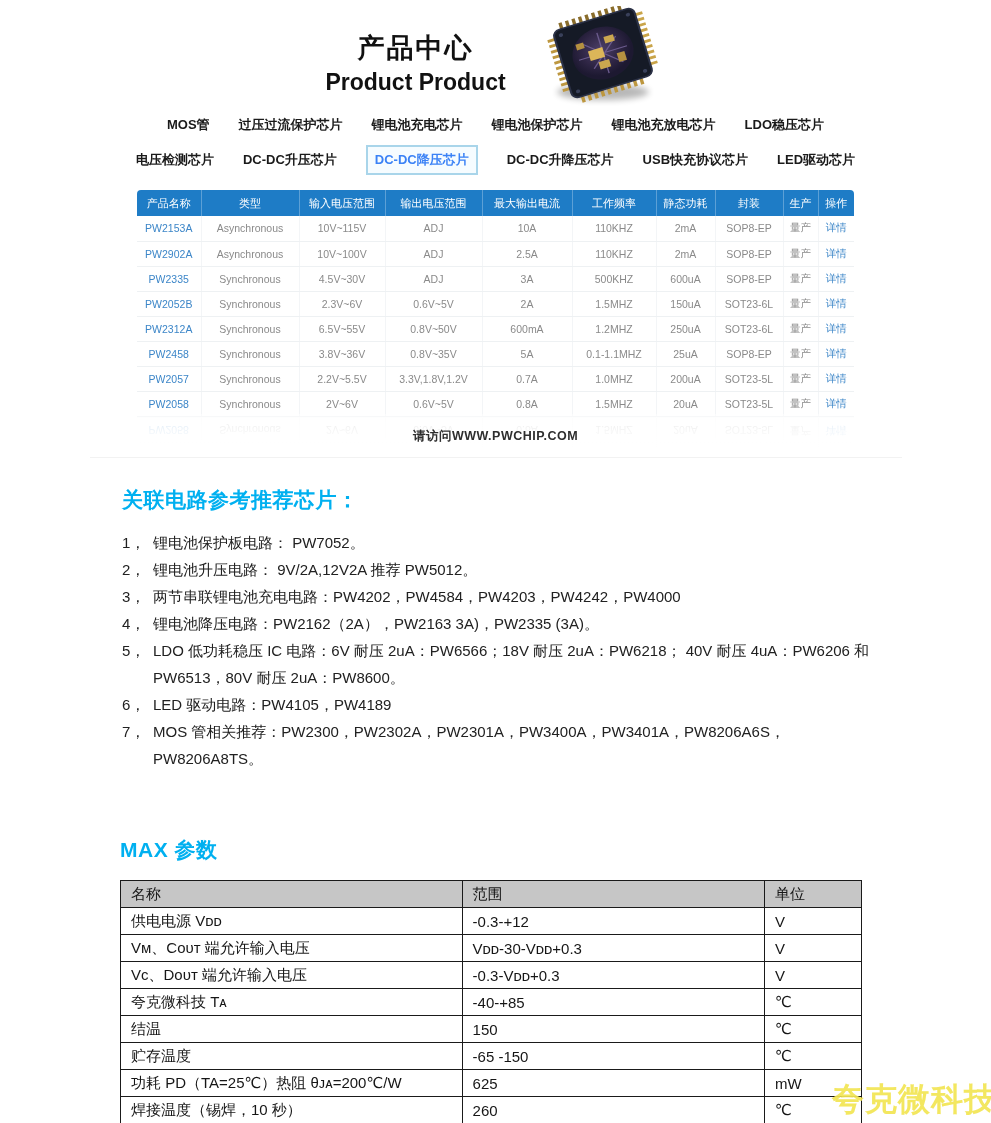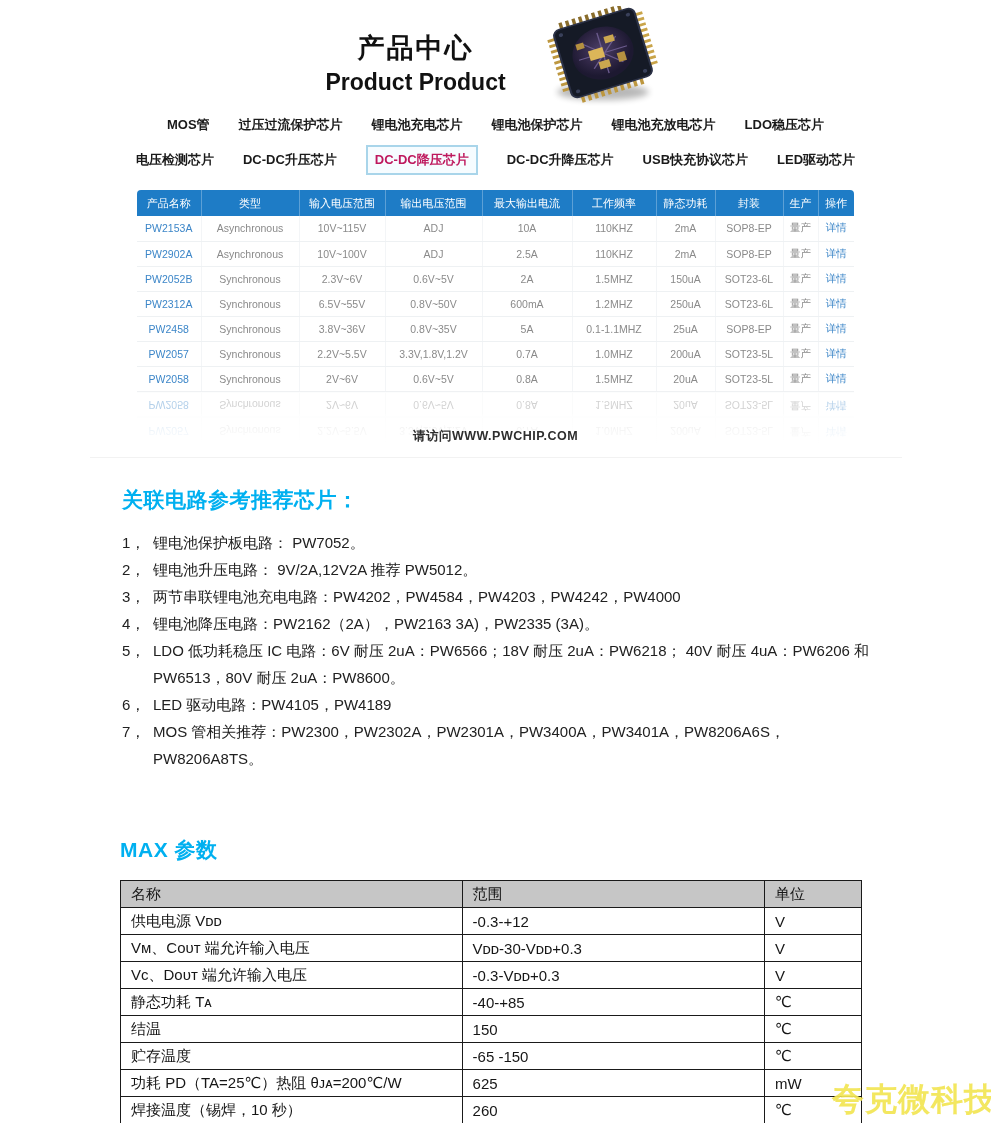"DC-DC降压芯片" .nav .nav-item.active { color: #be185d -> #3b82f6 }
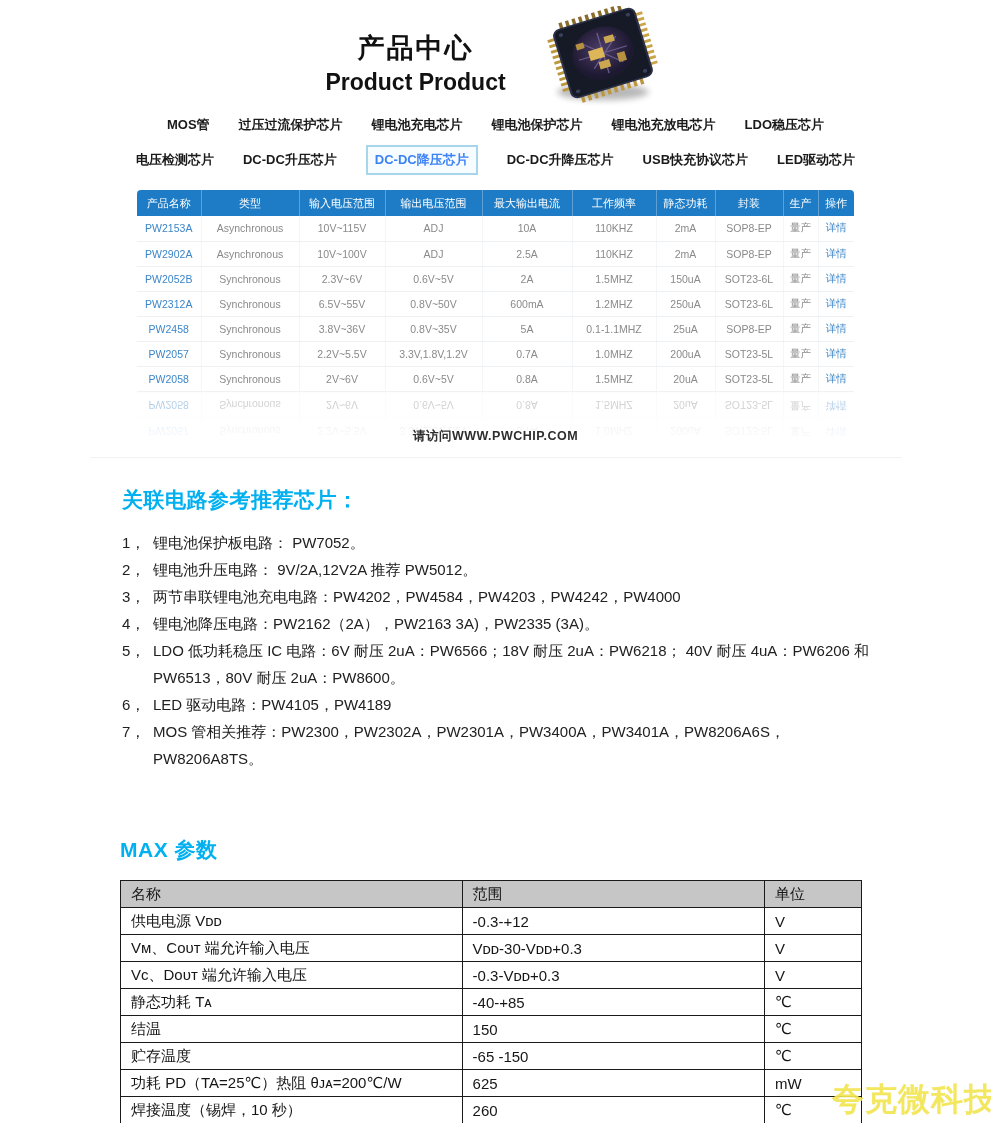"PW2335" tr { html: none -> <tr> <td>PW2335</td> <td>Synchronous</td> <td>4.5V~30V</td> <td>ADJ</td> <td>3A</td> <td>500KHZ</td> <td>600uA</td> <td>SOP8-EP</td> <td>量产</td> <td>详情</td> </tr> }
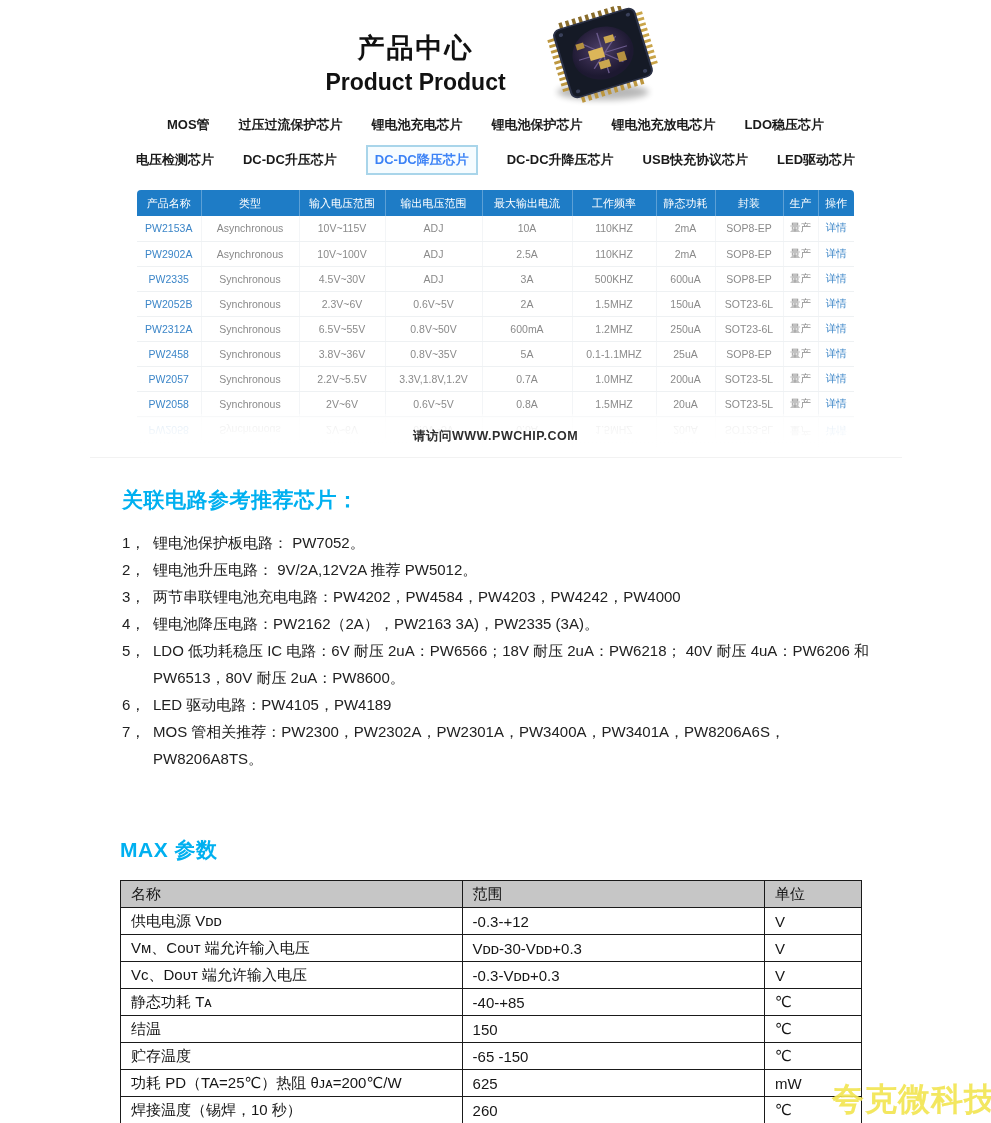"静态功耗 Tᴀ" td { text: 静态功耗 -> 夸克微科技 }
